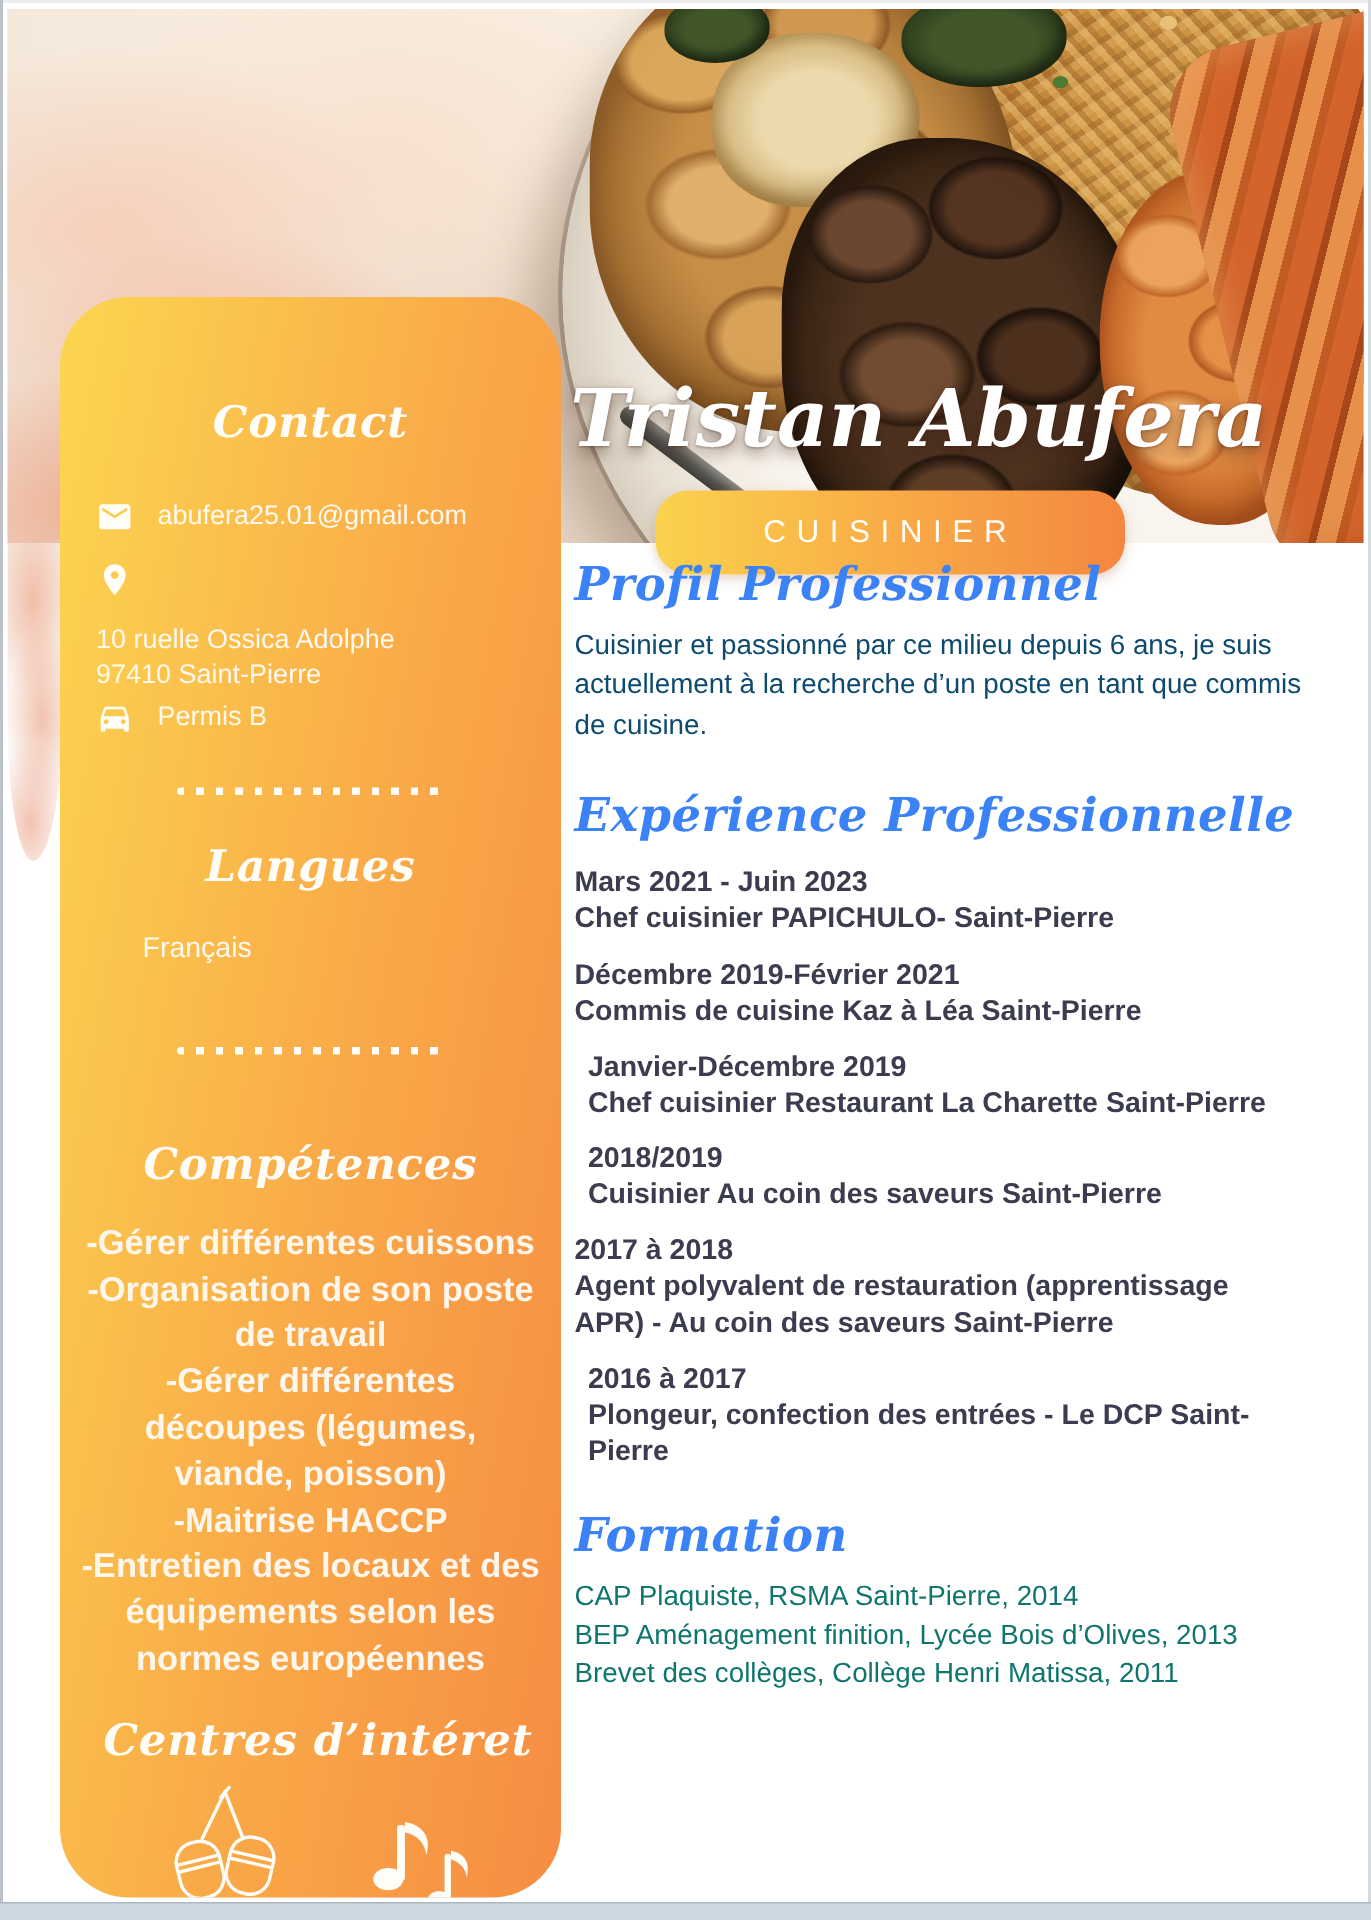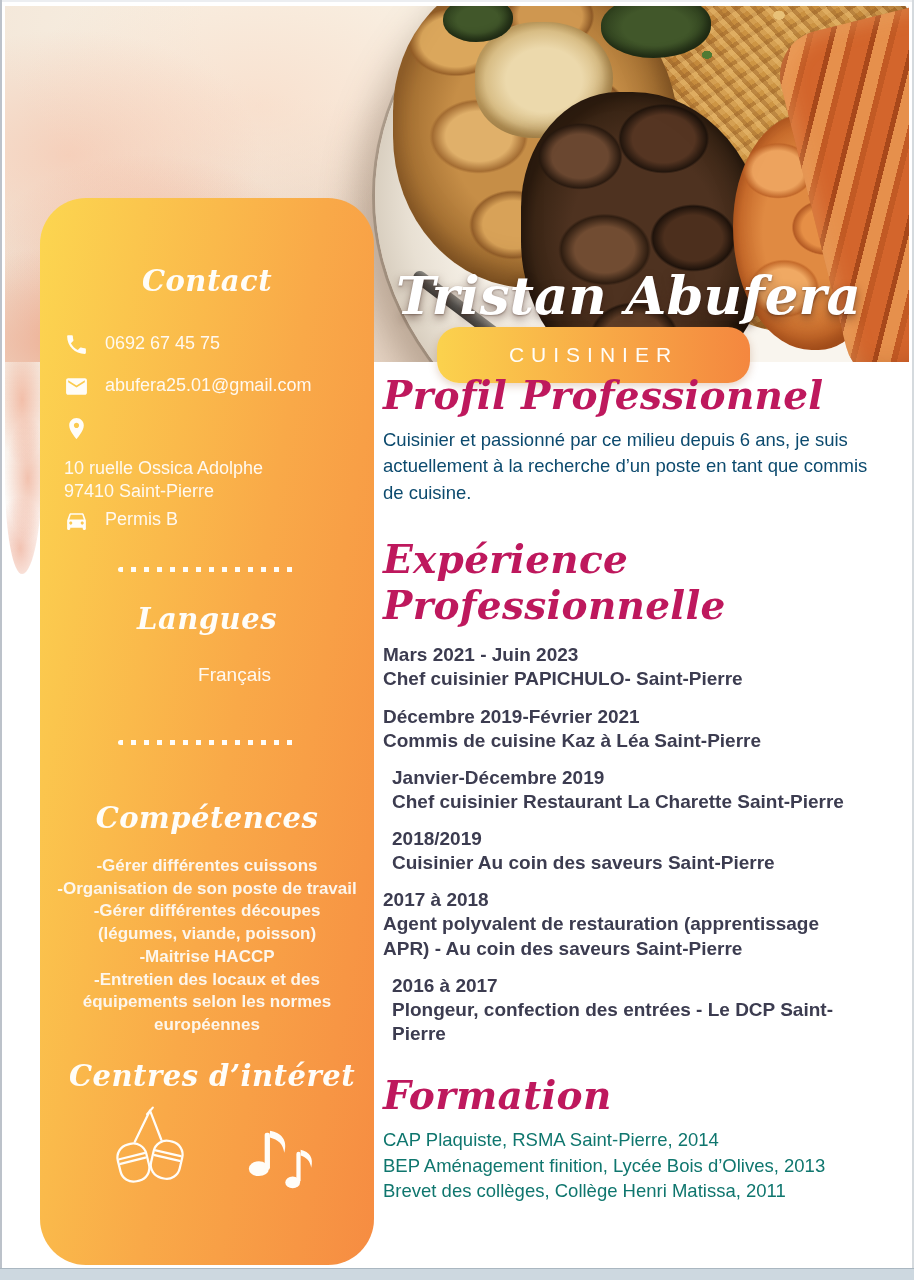"Tristan Abufera" .name { margin: 16px -> 0 }
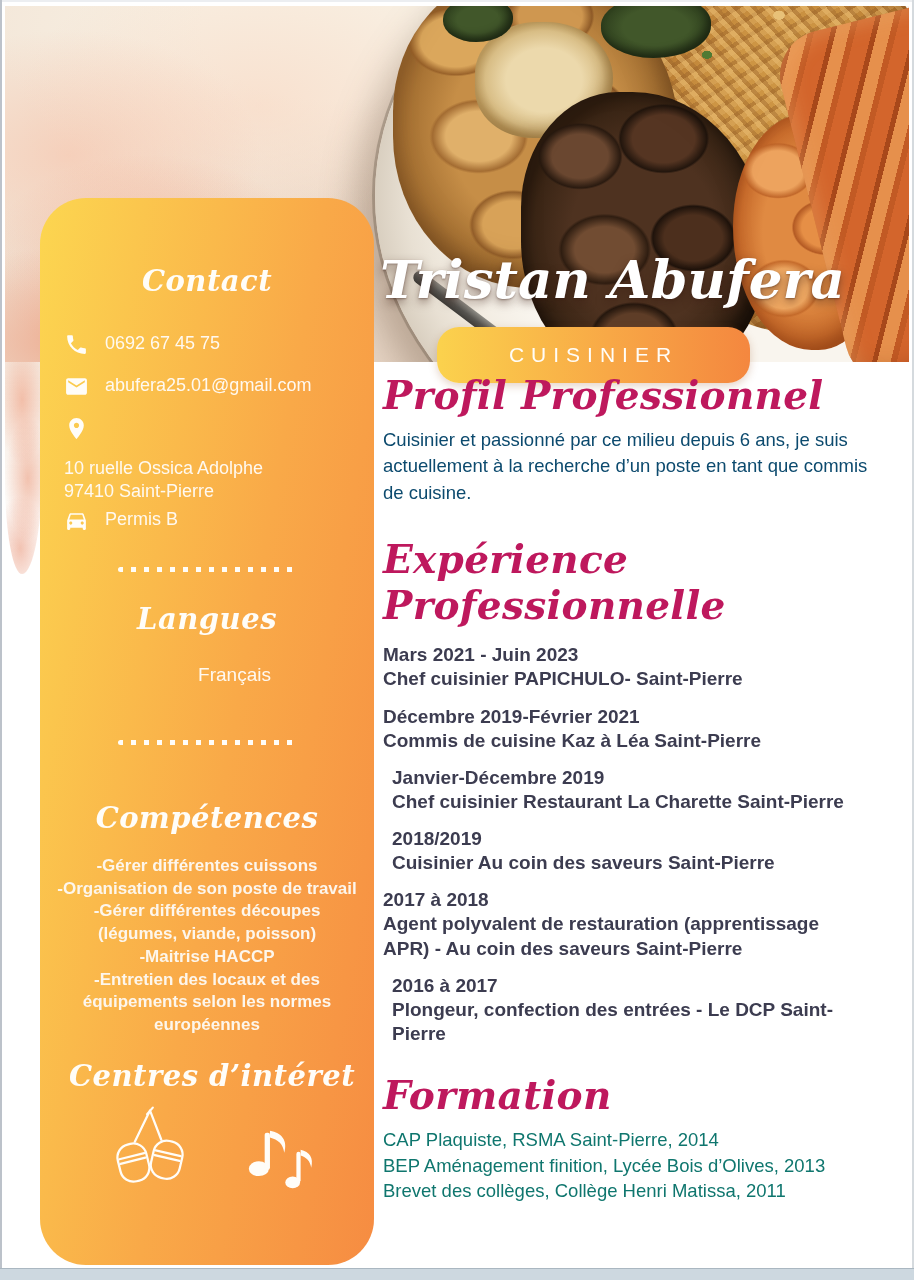"0692 67 45 75" div.c-row { html: <div> <svg> <path></path> </svg> <div>0692 67 45 75</div> </div> -> none }
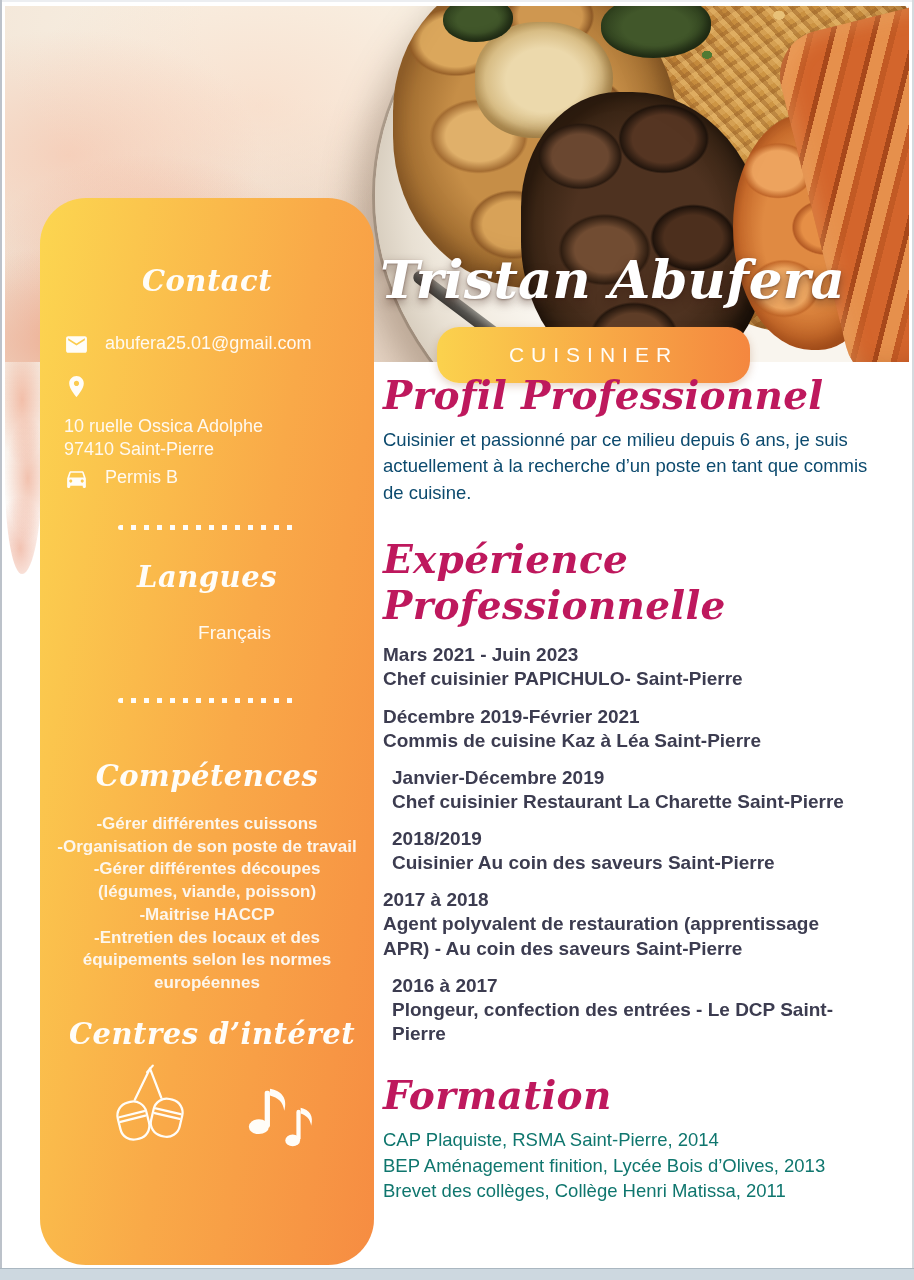"Profil Professionnel" .script-h { color: #be185d -> #3b82f6; font-size: 39px -> 31px }
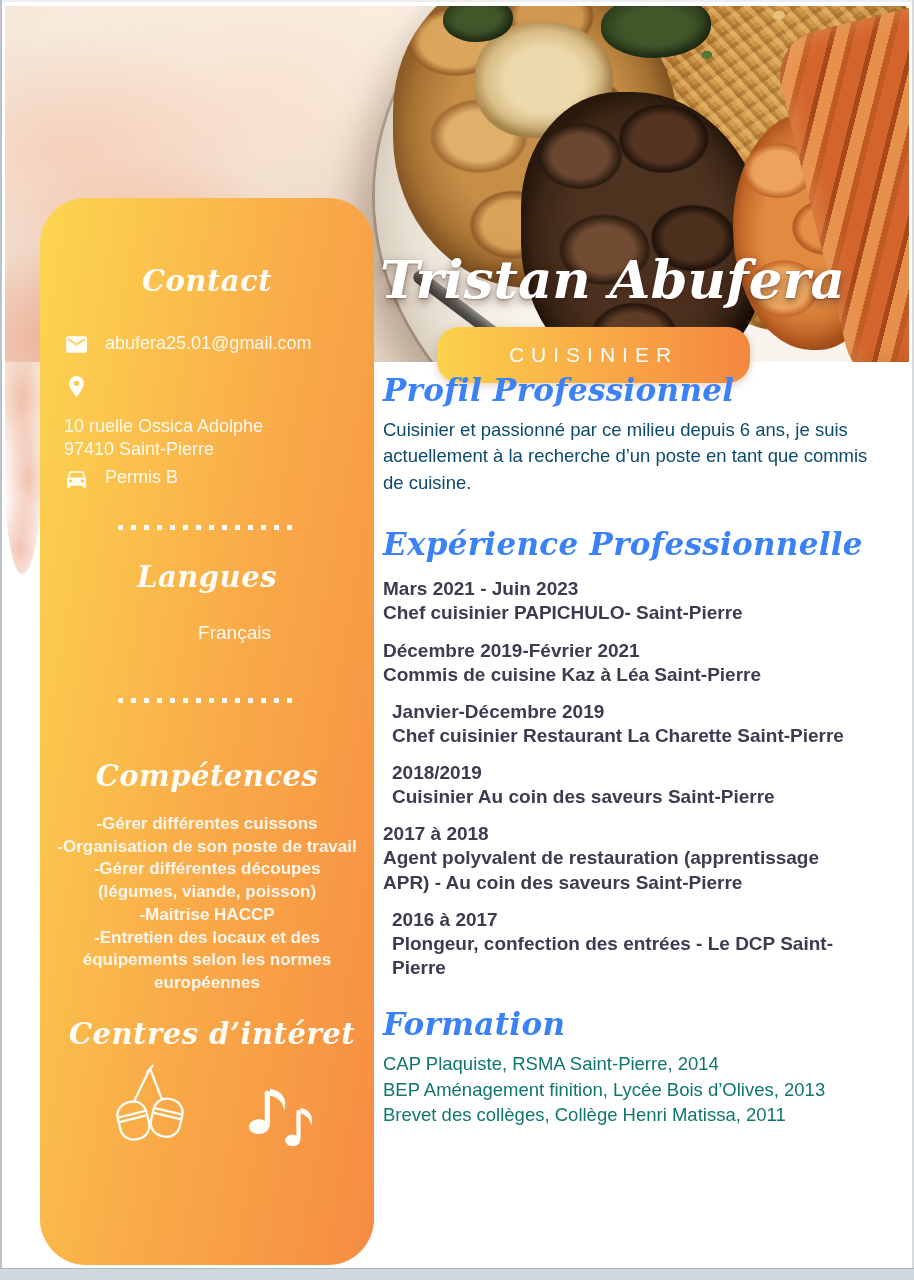"Français" .lang-item { text-align: center -> left }
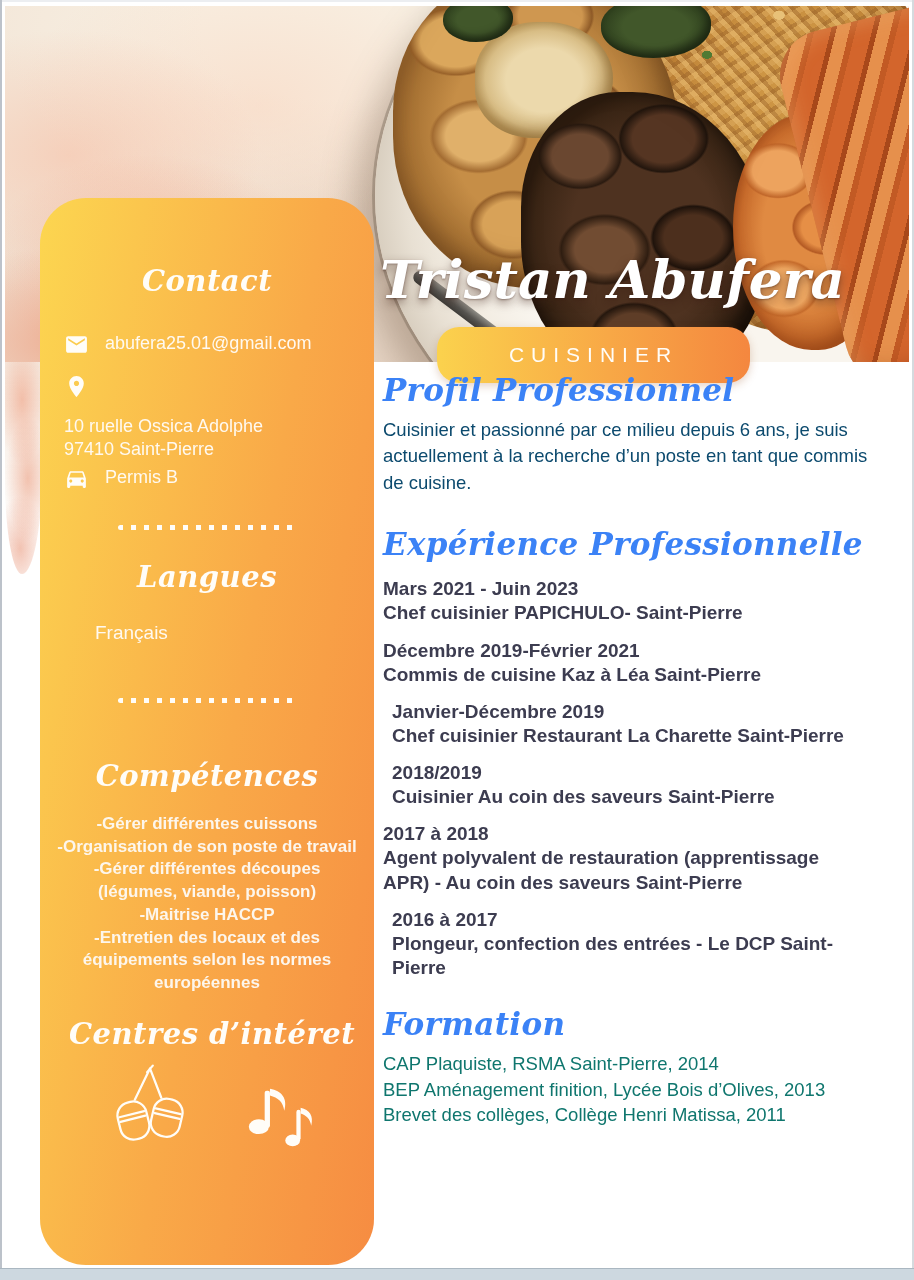"-Gérer différentes cuissons" .skills { font-size: 17px -> 23px }
